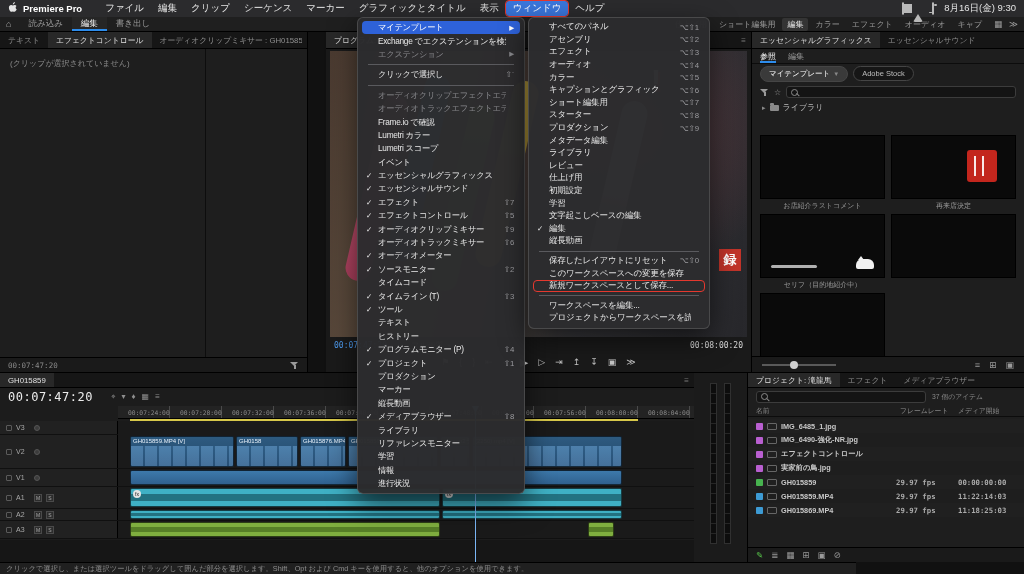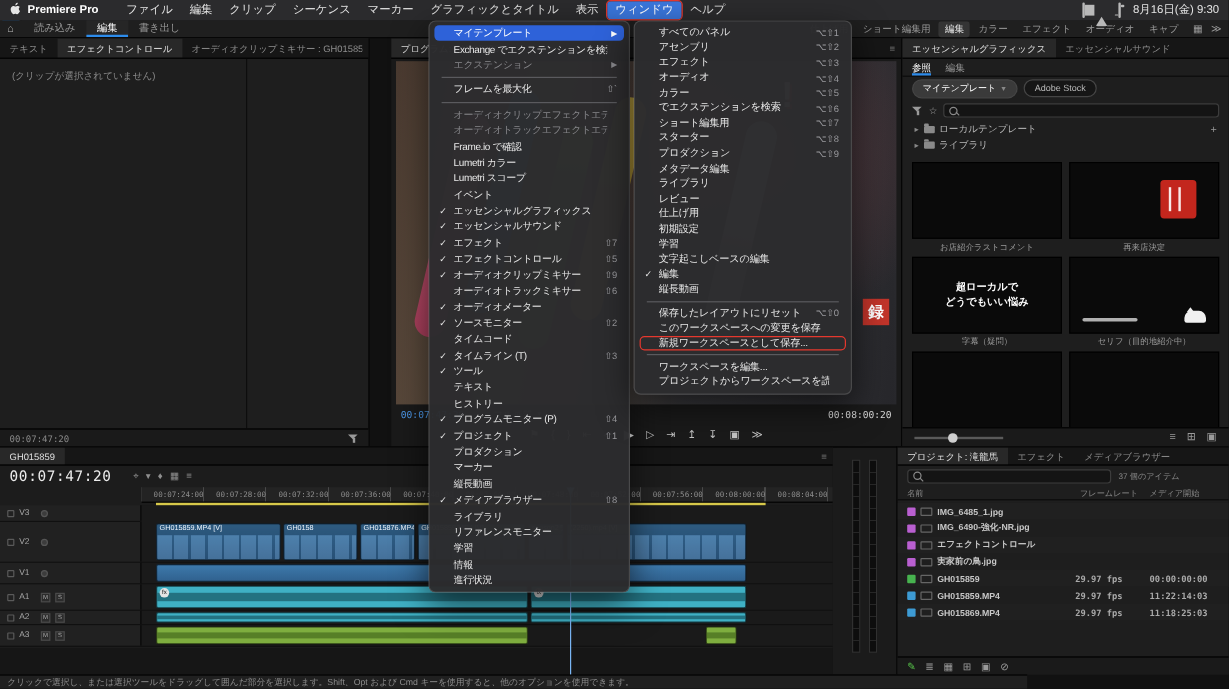"フレームを最大化" span.mlab { text: フレームを最大化 -> クリックで選択し }
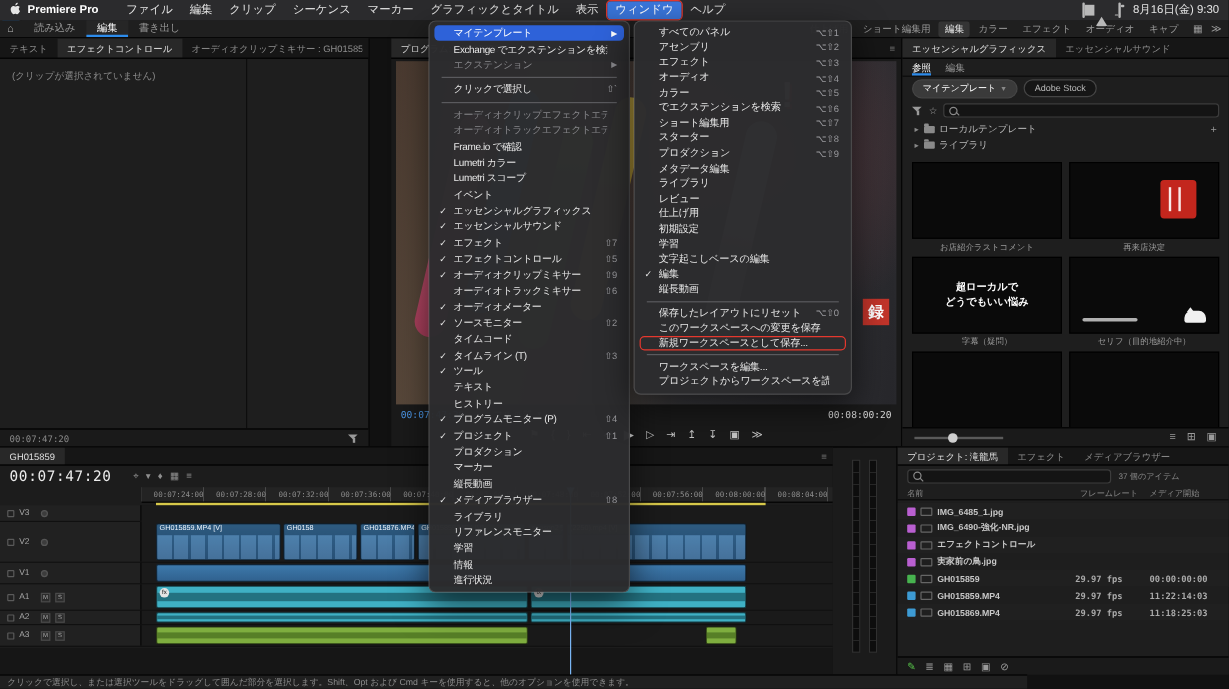"でエクステンションを検索" span.mlab { text: でエクステンションを検索 -> キャプションとグラフィック }
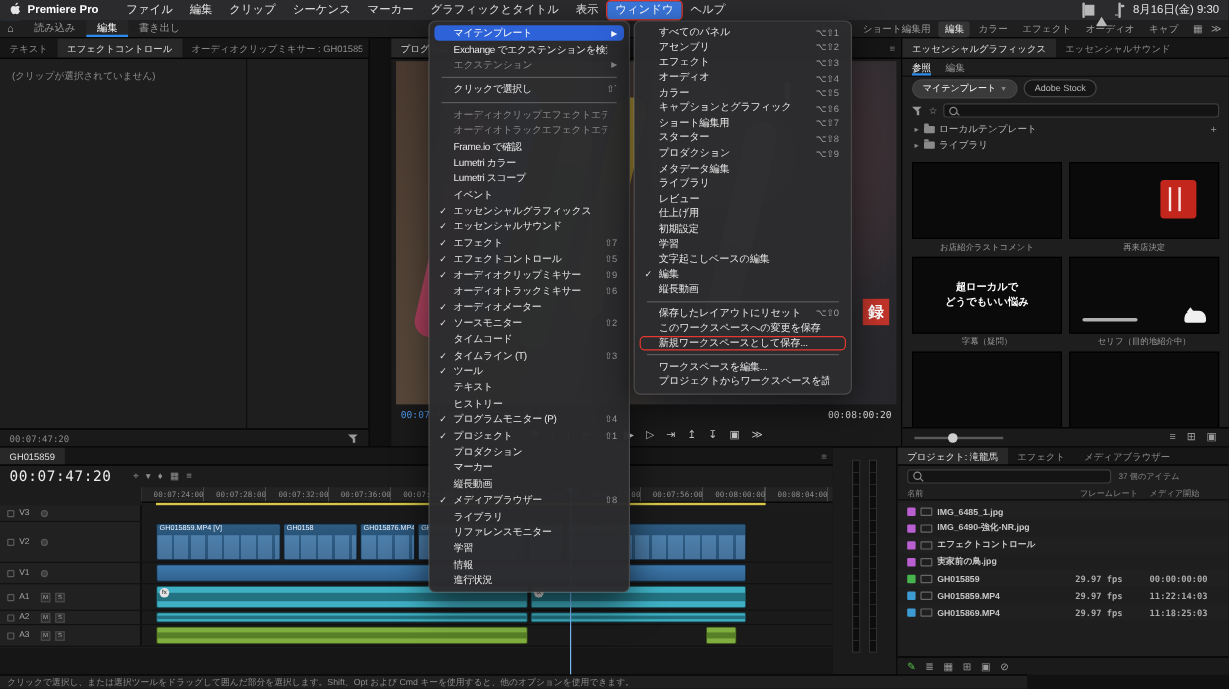"ローカルテンプレート" div.tree-row { html: <div> <span>▸</span> <span></span> <span>ローカルテンプレート</span> <span>+</span> </div> -> none }
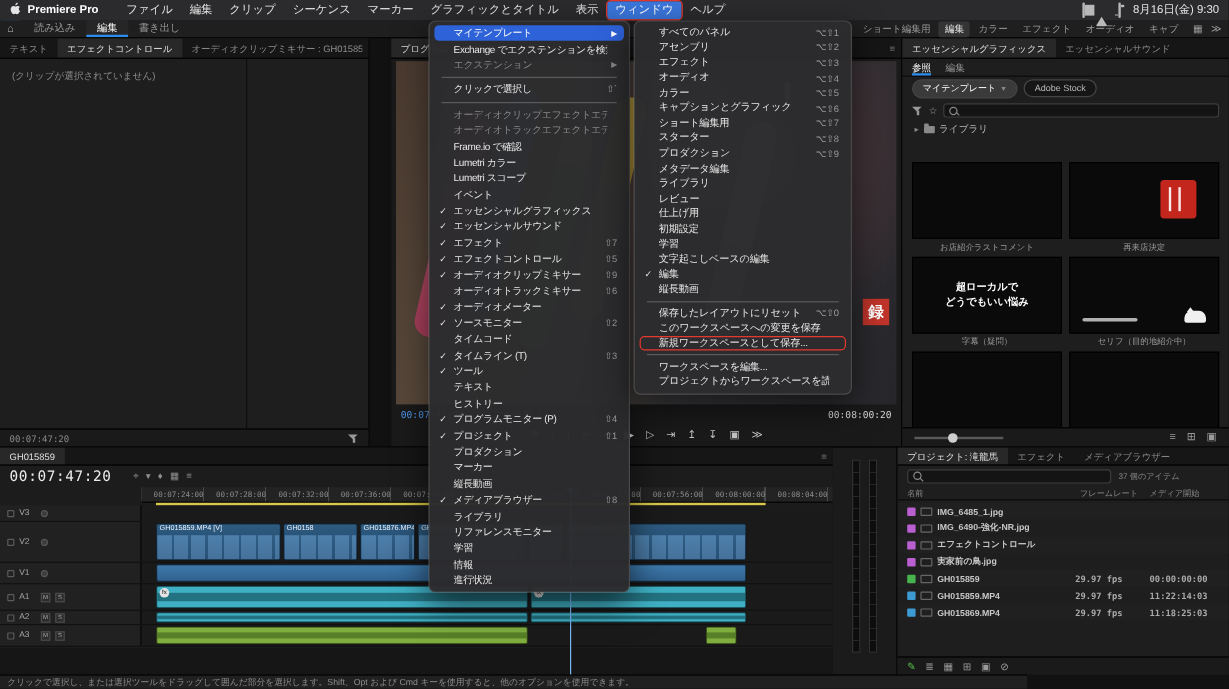"超ローカルで" div.tile-wrap { html: <div> <div> <span><span>超ローカルで</span><br><span>どうでもいい悩み</span></span> </div> <div>字幕（疑問）</div> </div> -> none }
